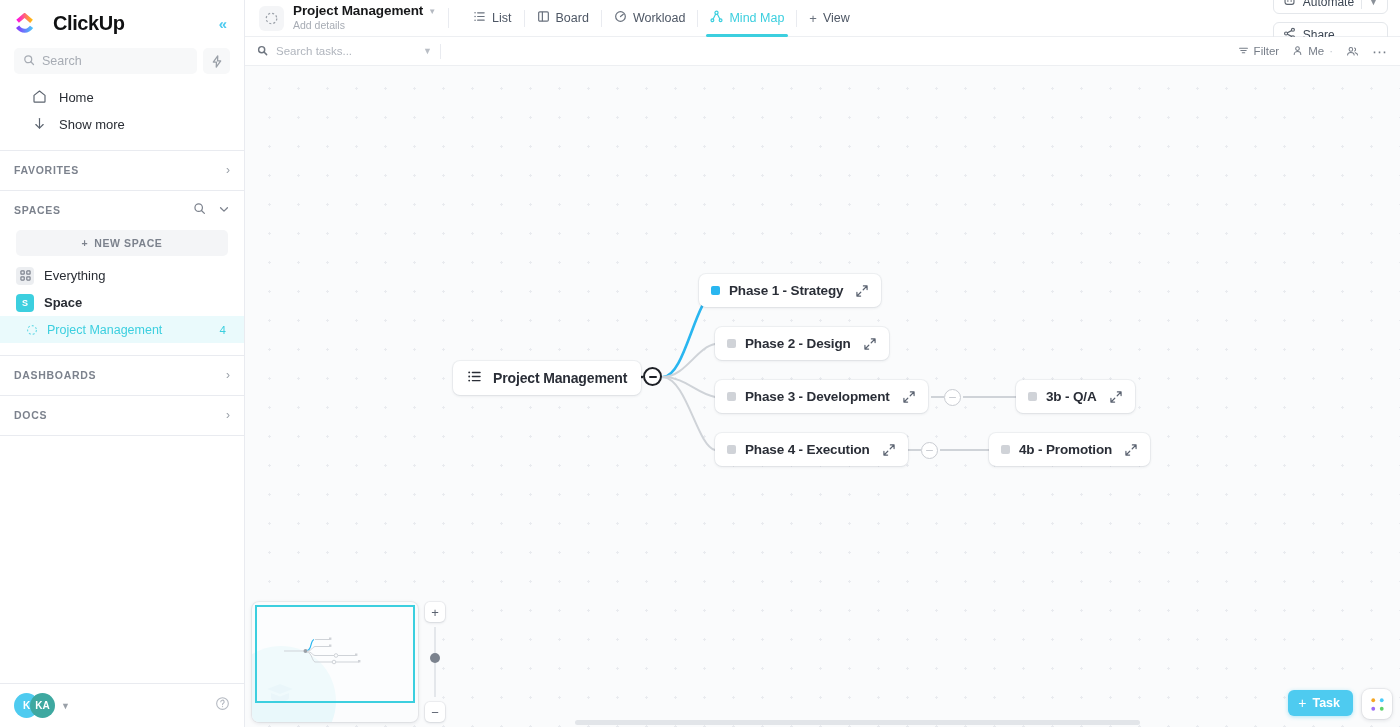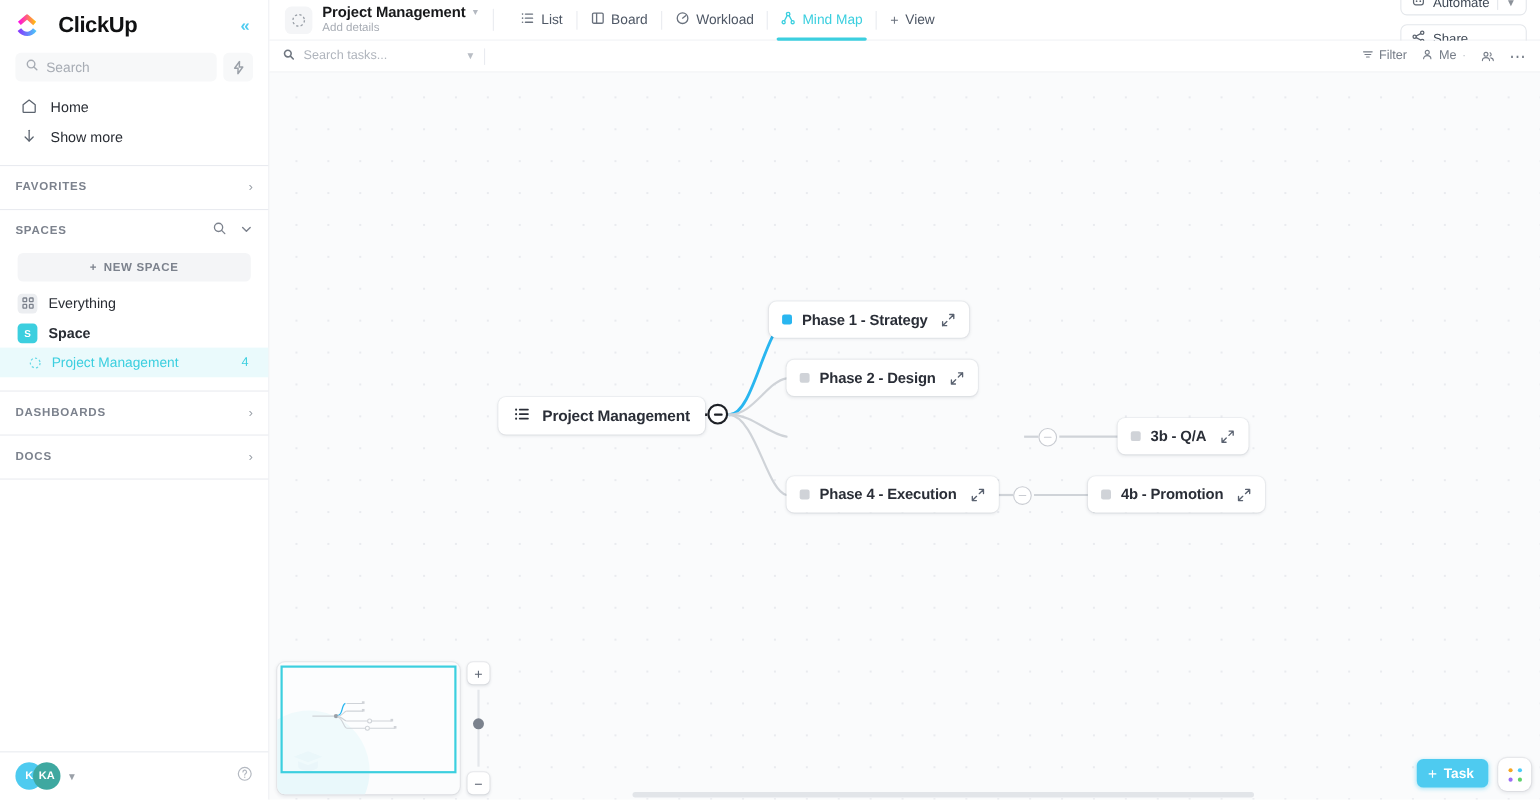"Home" .sb-nav { padding: 10px 0 10px 3px -> 10px 0 10px 16px }
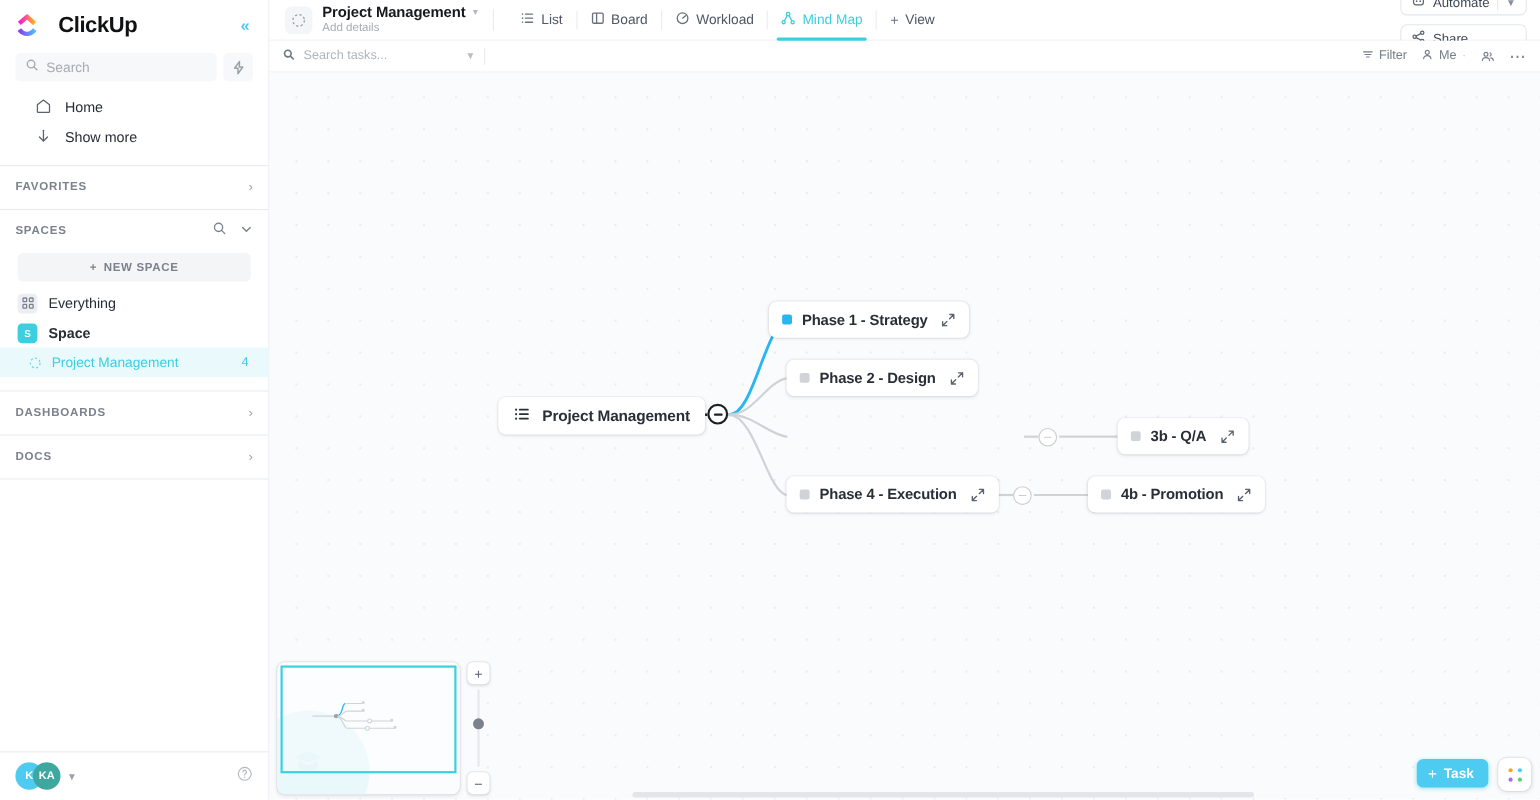"Phase 3 - Development" div.node { html: none -> <div> <span></span> <span>Phase 3 - Development</span> <span> <svg> <path></path> </svg> </span> </div> }
